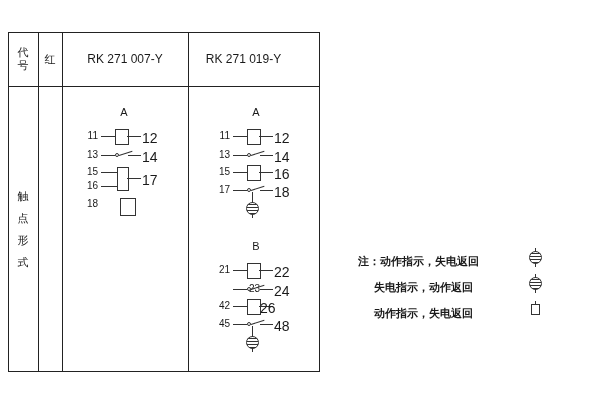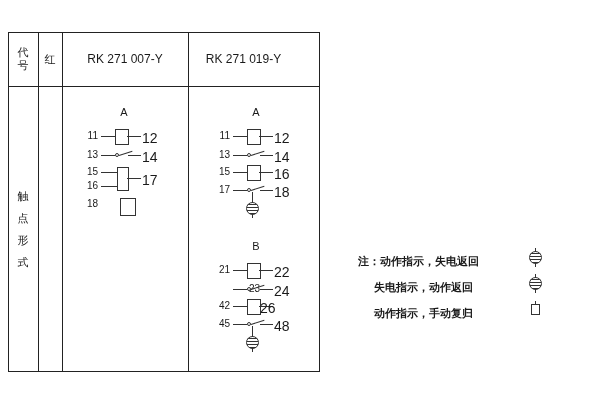"动作指示，手动复归" span.legend-text { text: 手动复归 -> 失电返回 }
